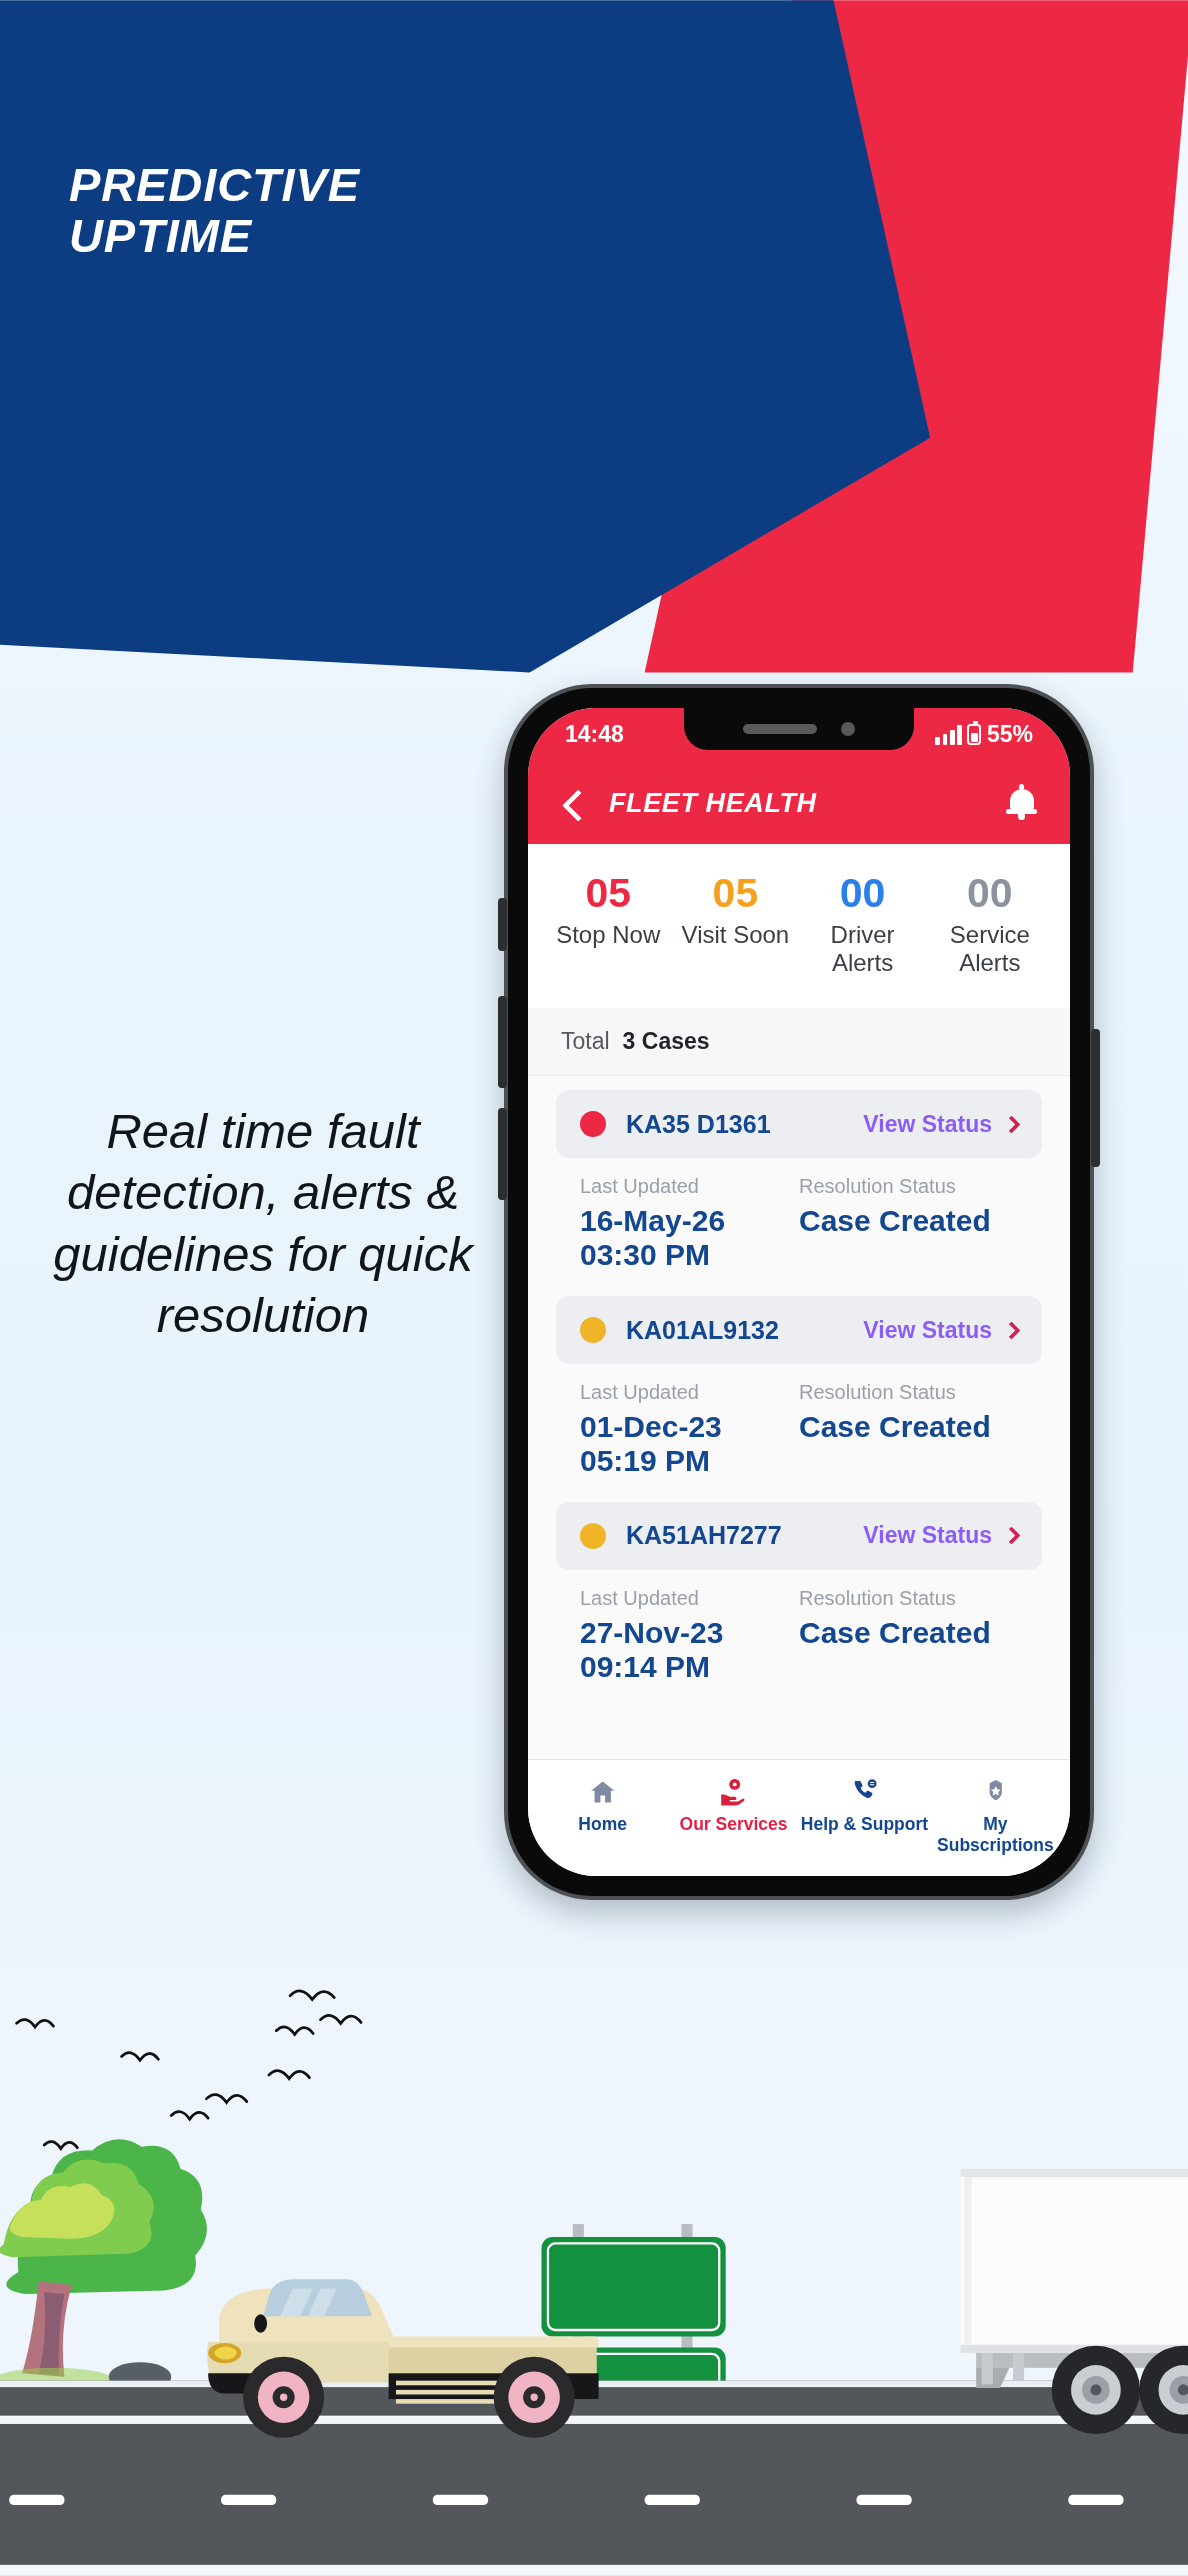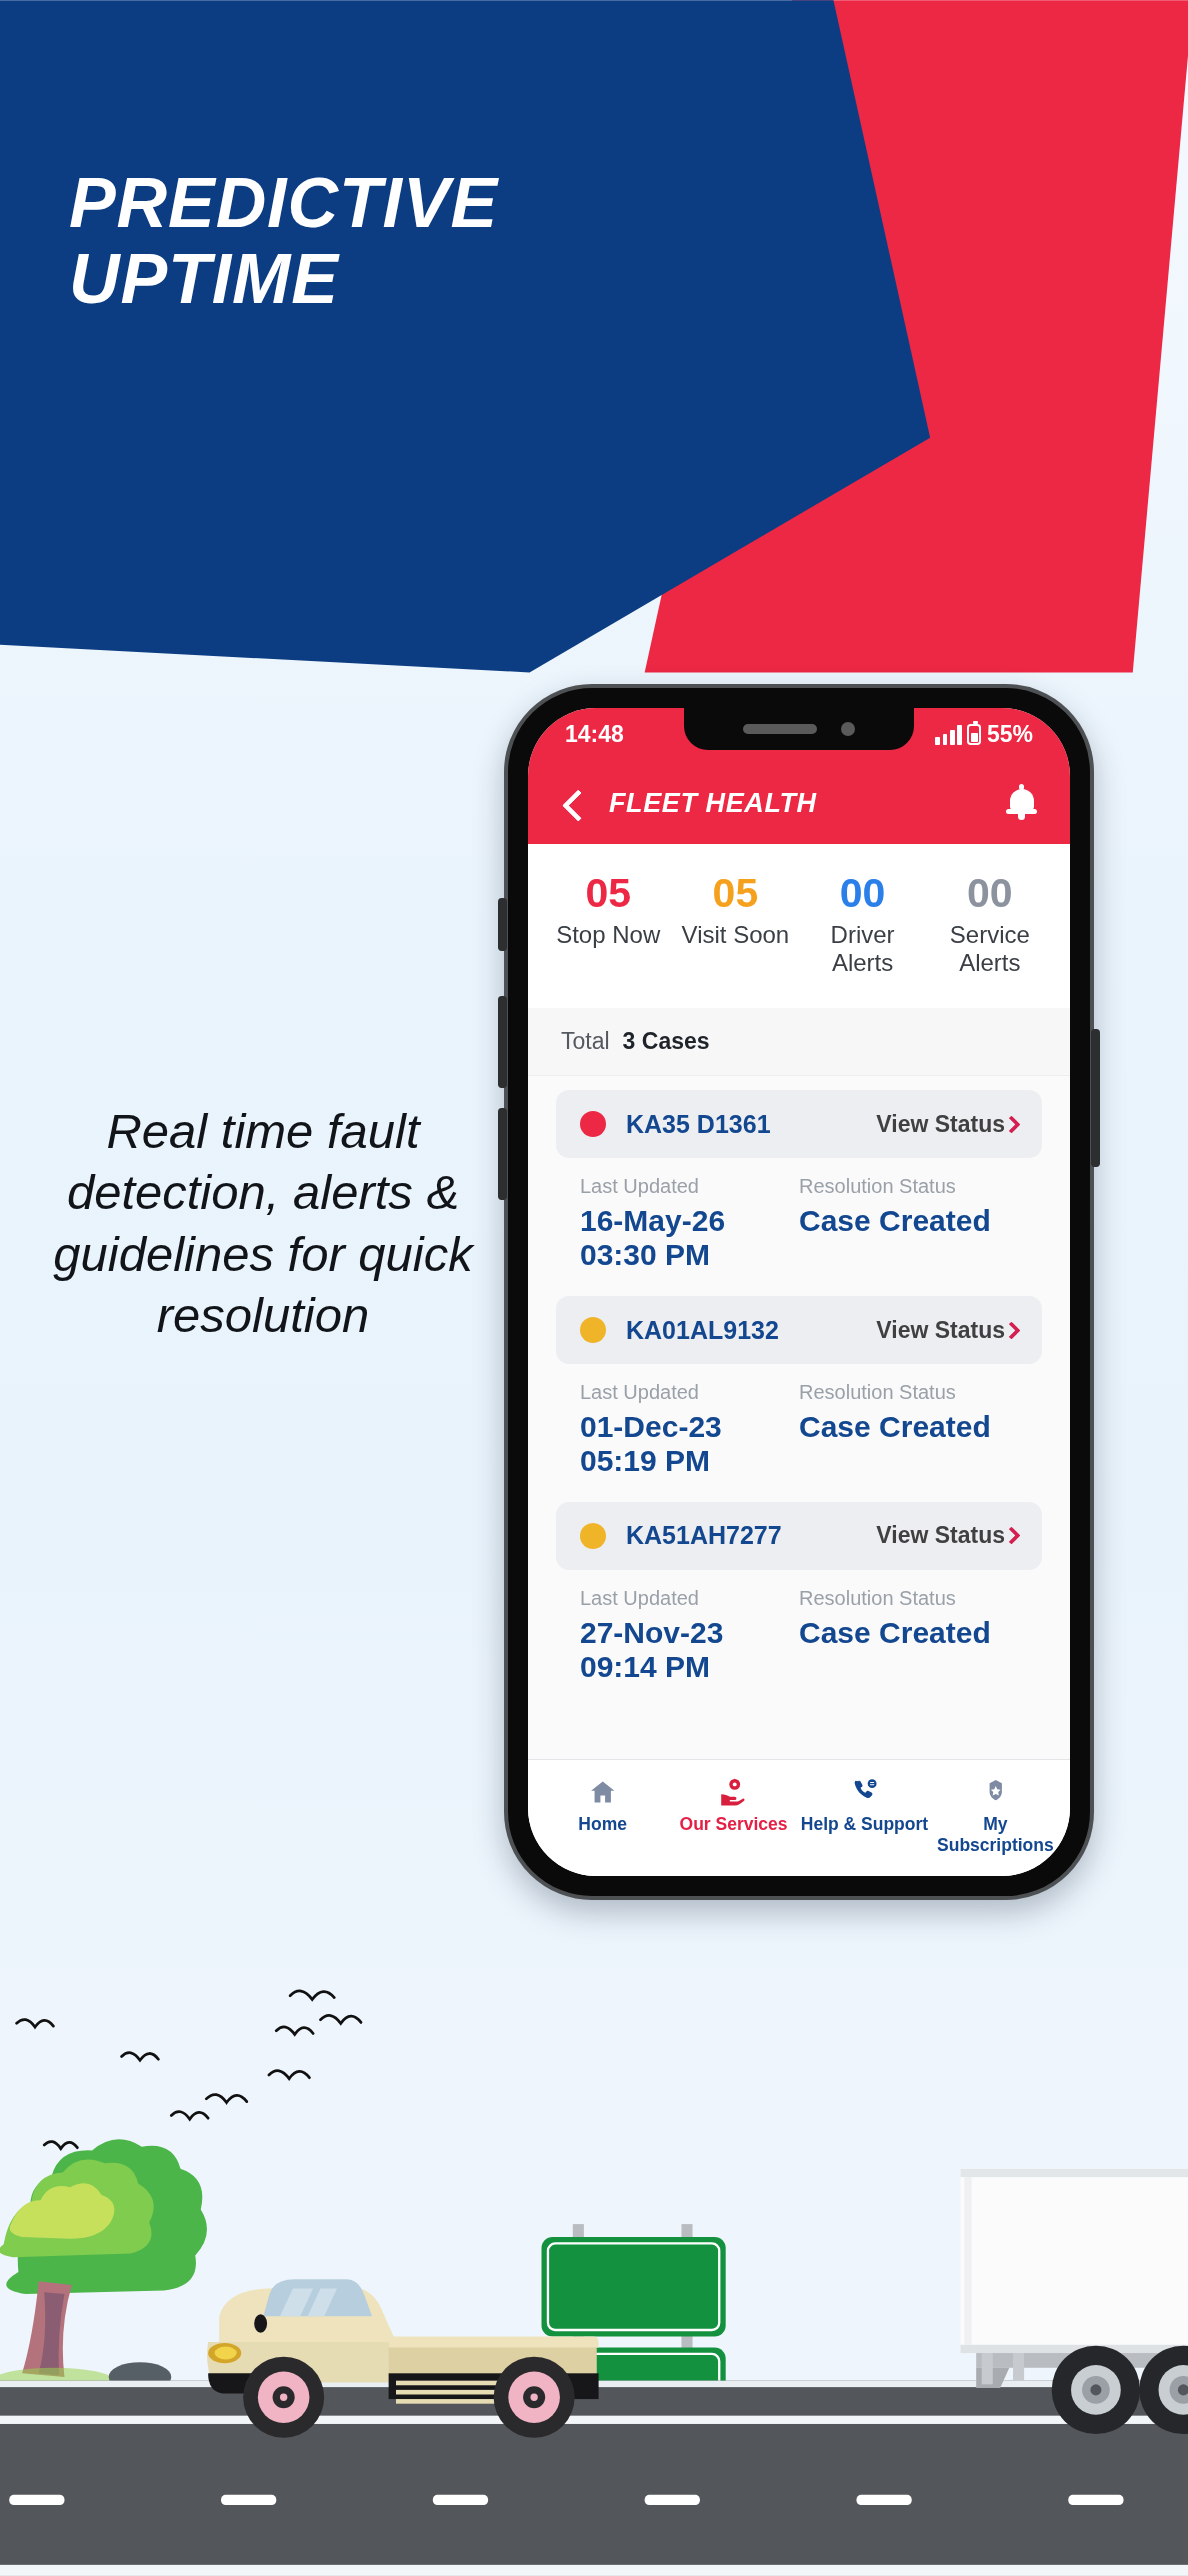"PREDICTIVE" .headline { font-size: 70px -> 47px; top: 166px -> 160px }
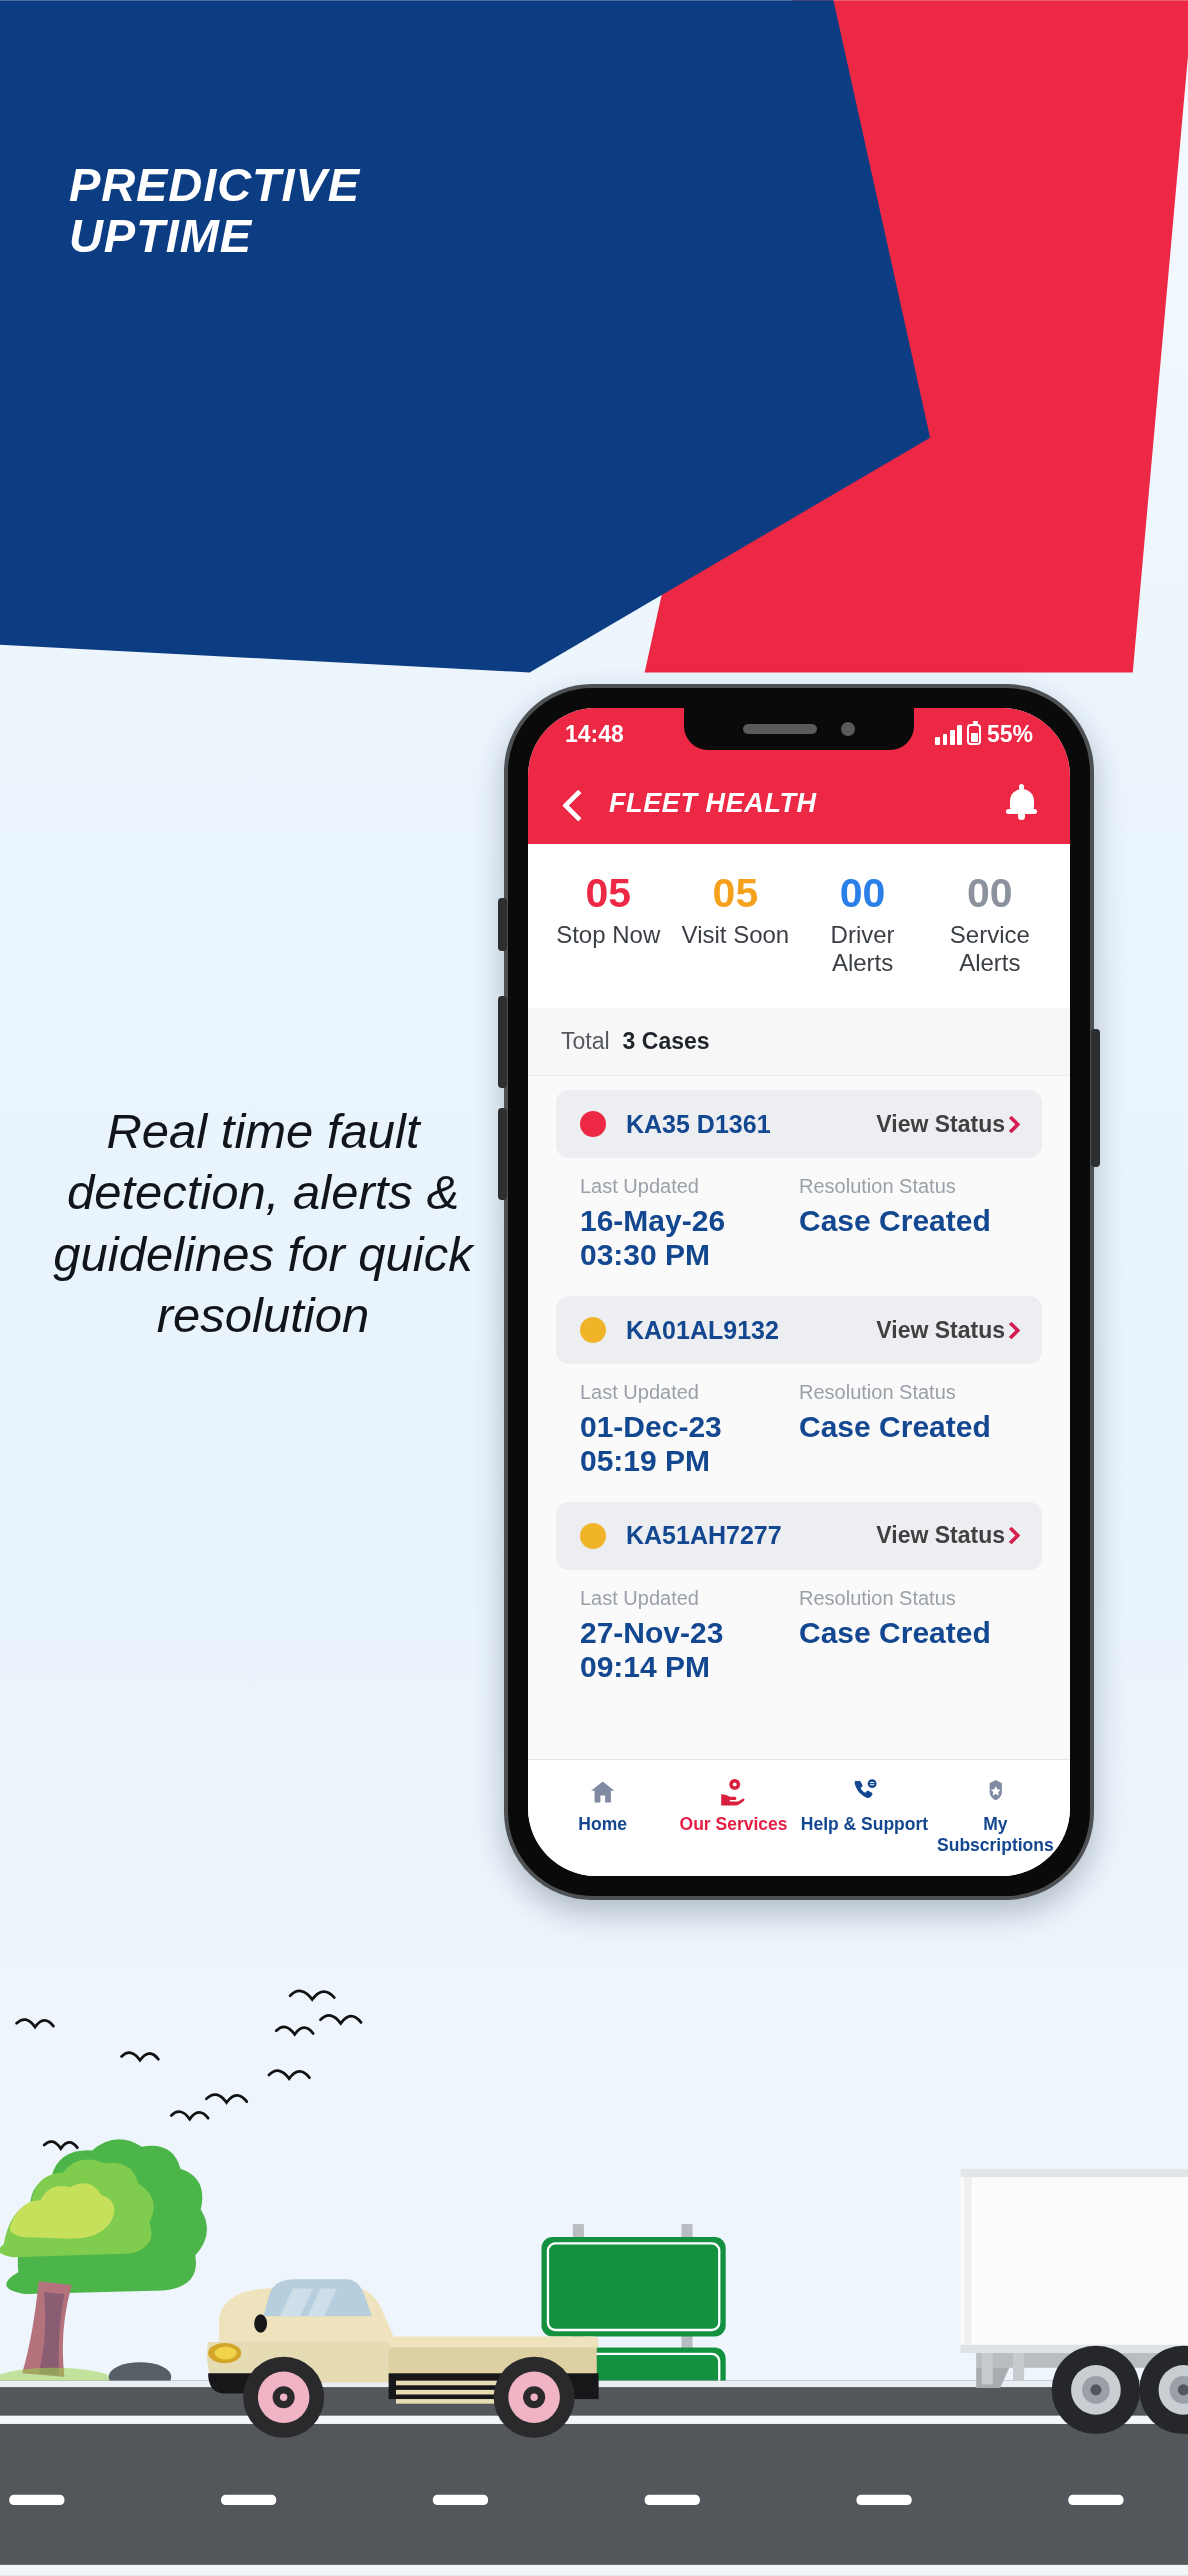"View Status" .view { color: #404040 -> #8b5cf6; gap: none -> 13px }
